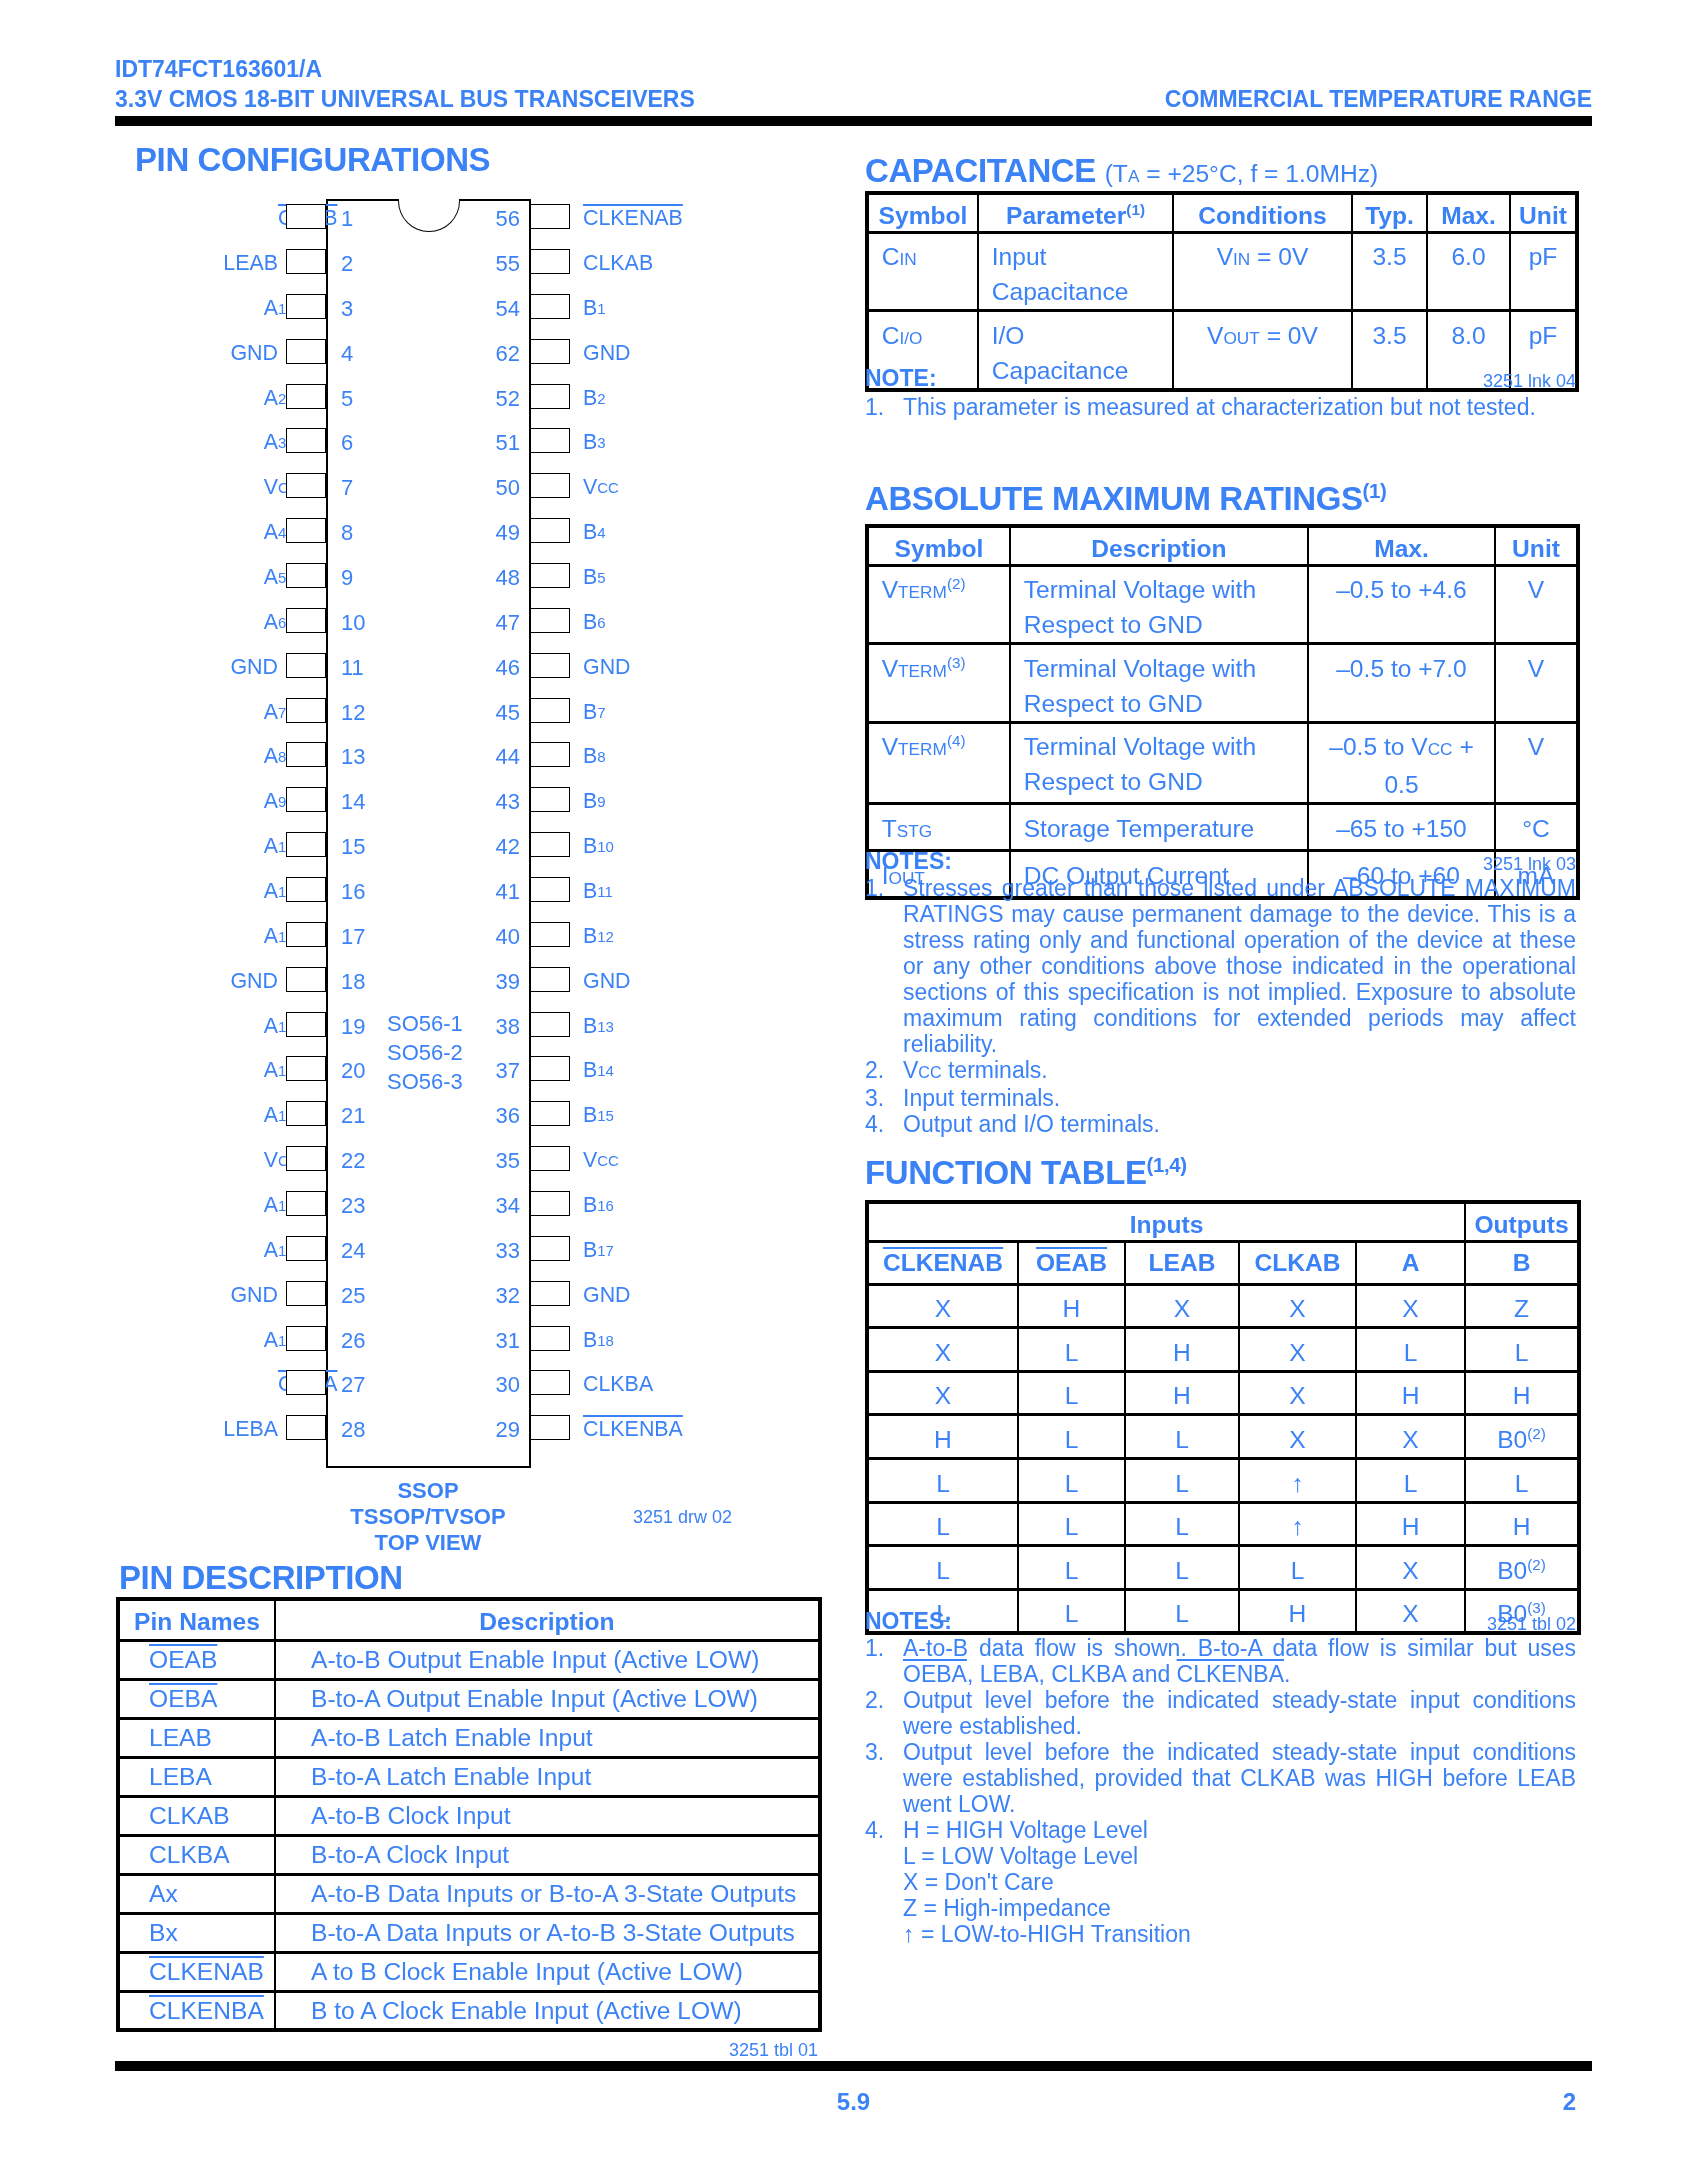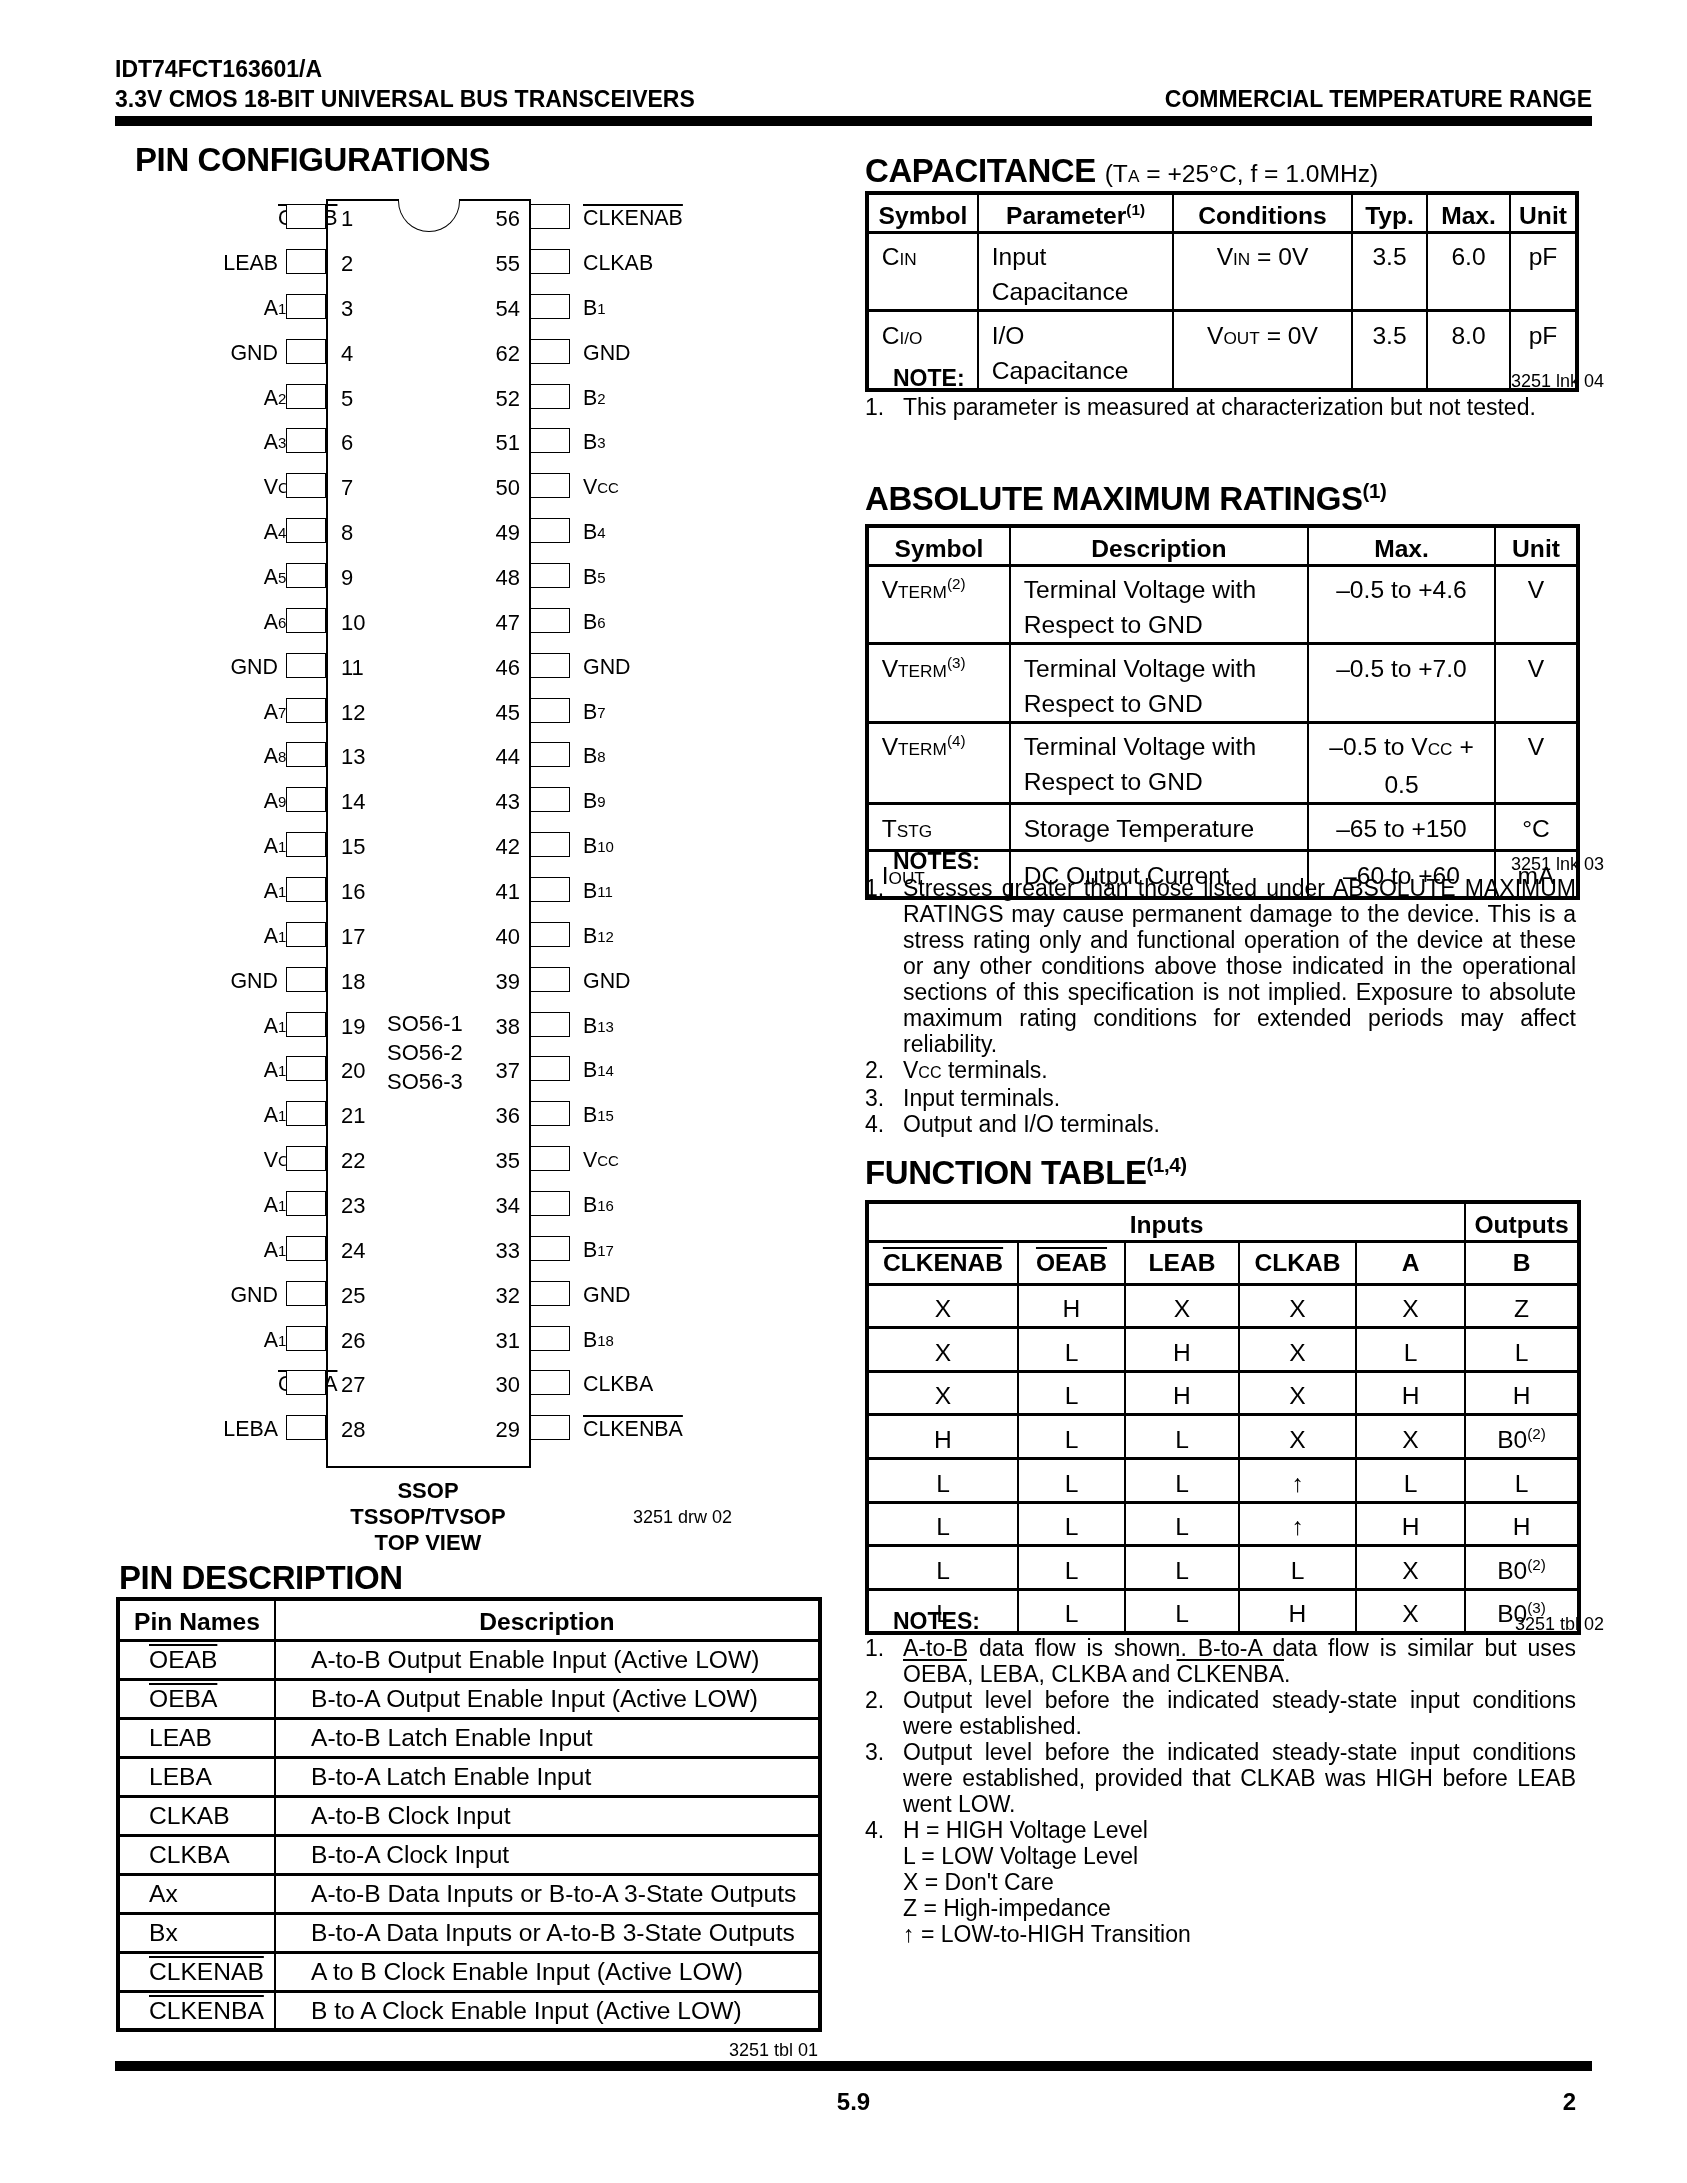"IDT74FCT163601/A" .page { color: #000000 -> #3b82f6 }
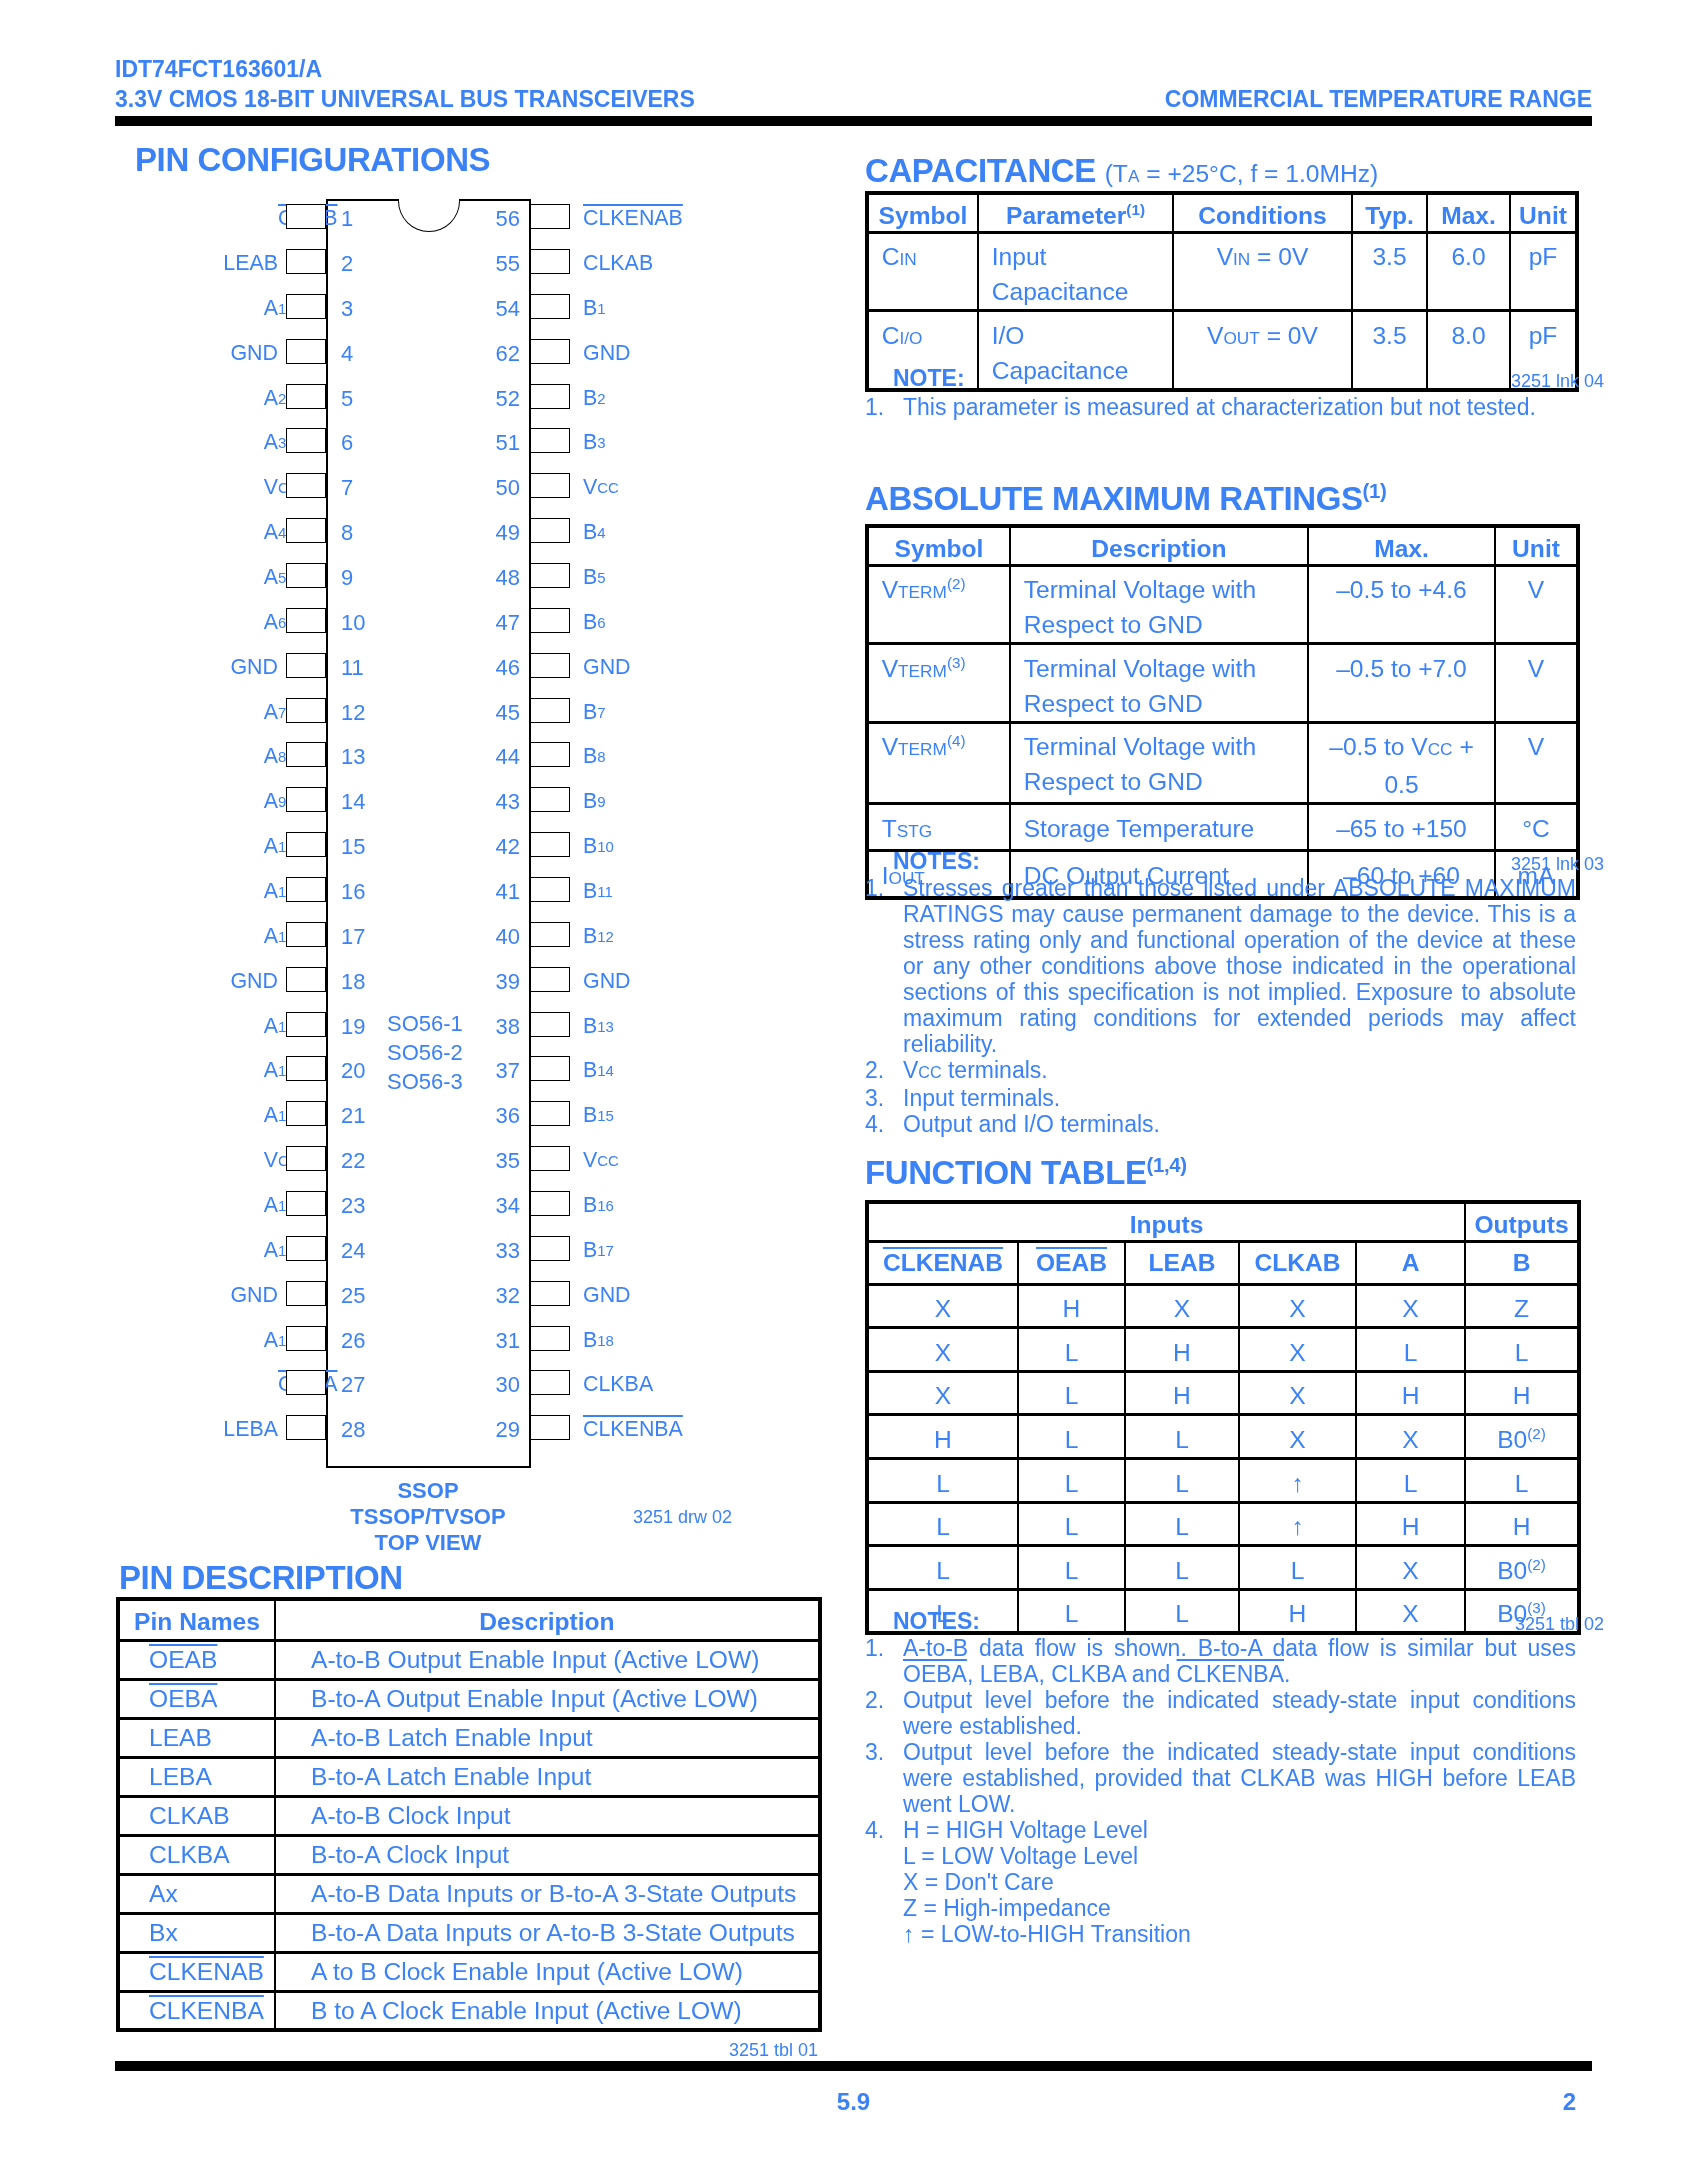"NOTE:" .note-line { margin-left: 28px -> none }
